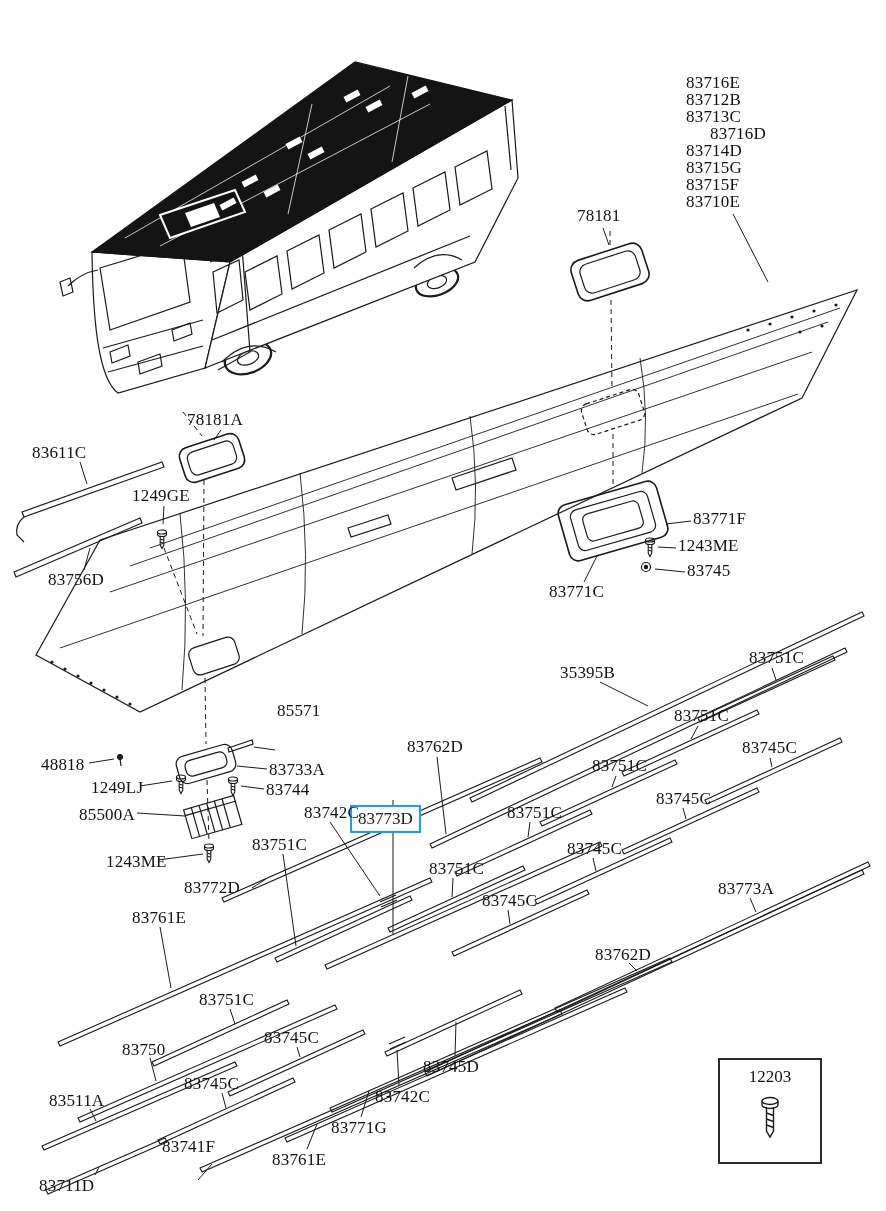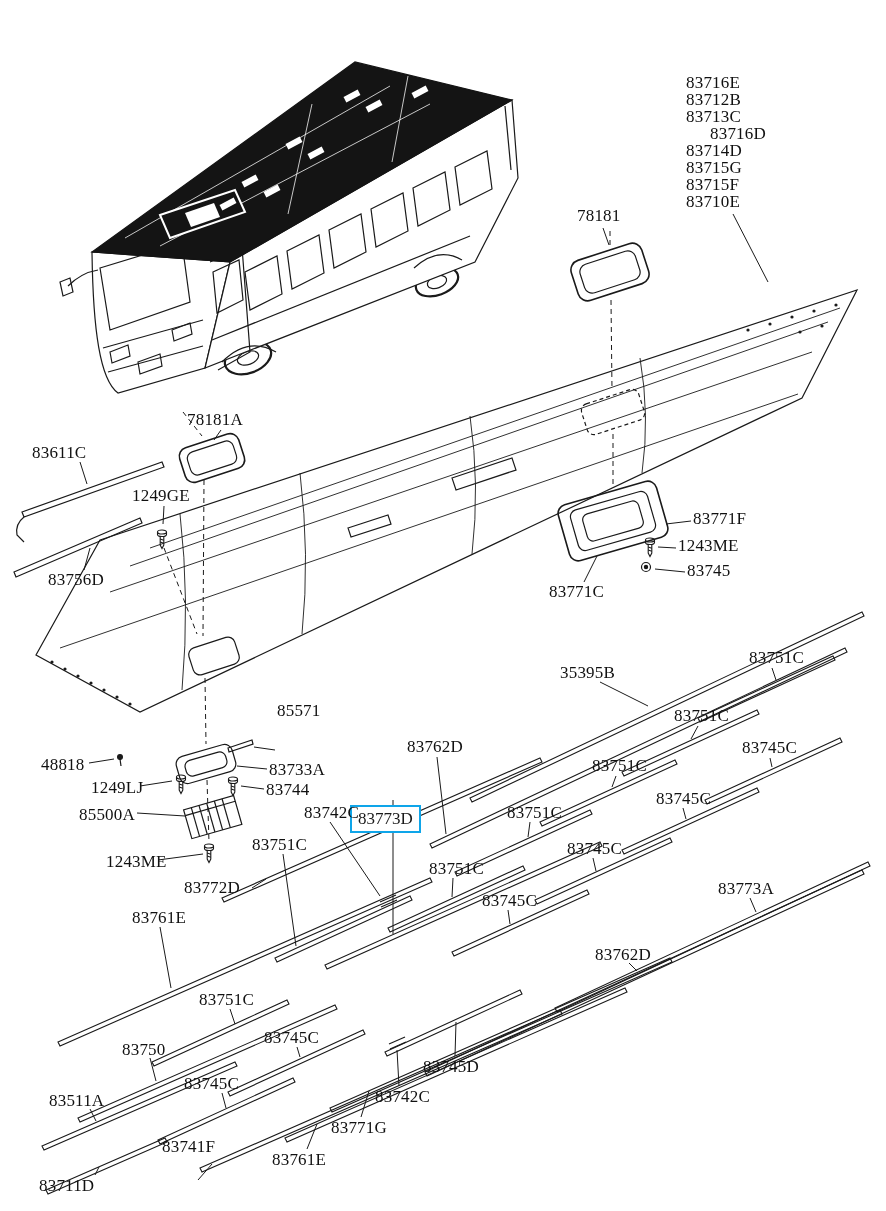"12203" div.legend-box { html: none -> <div> <div>12203</div> <svg> <g> <ellipse></ellipse> <path></path> <path></path> <line></line> <line></line> <line></line> </g> </svg> </div> }
